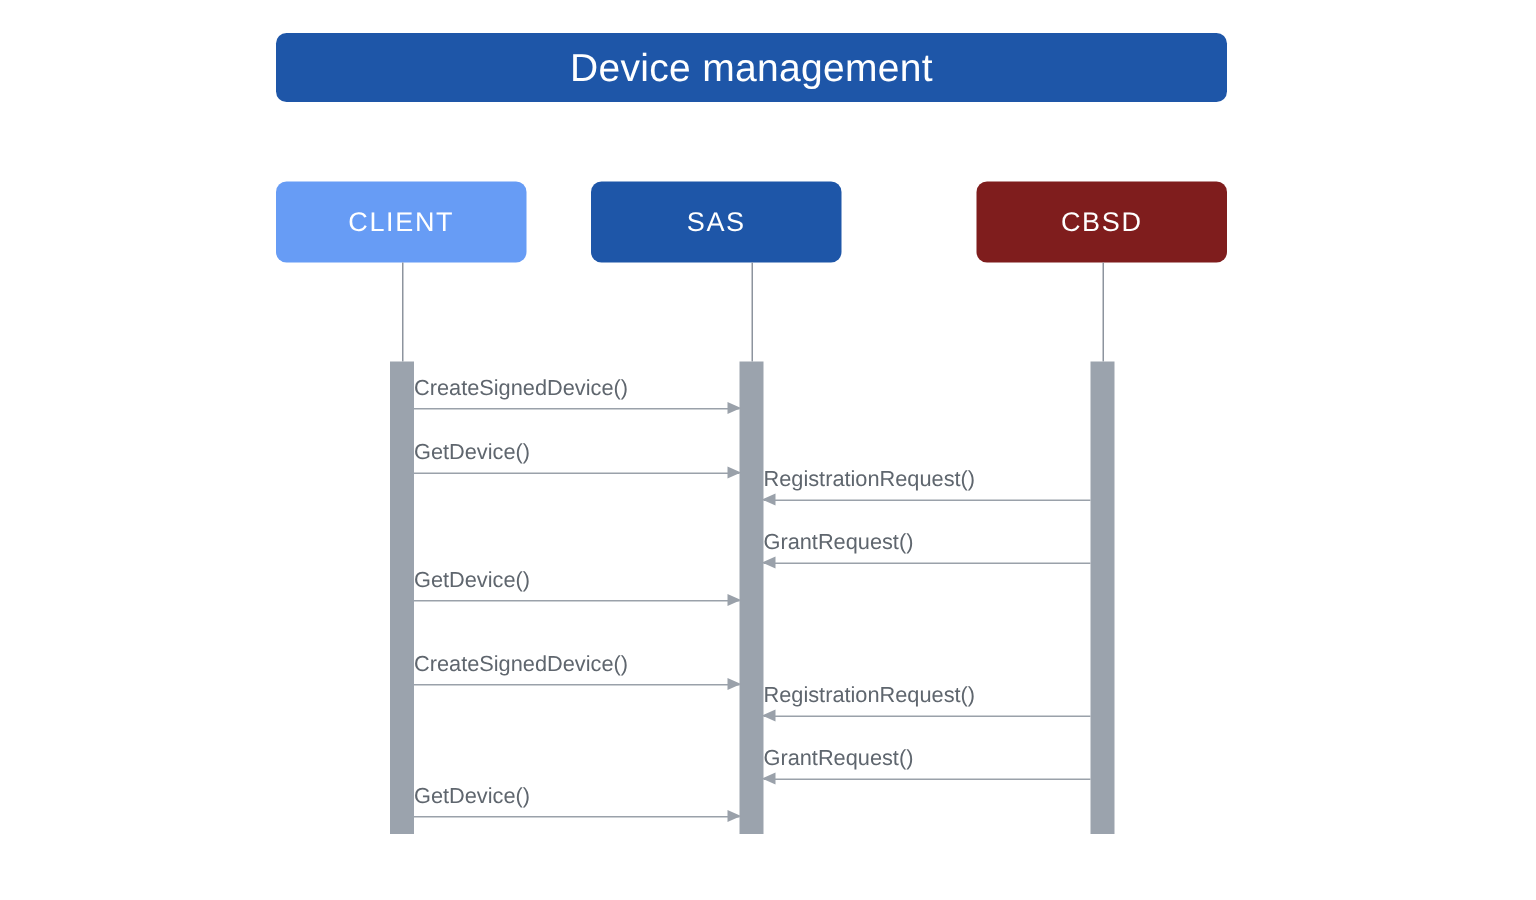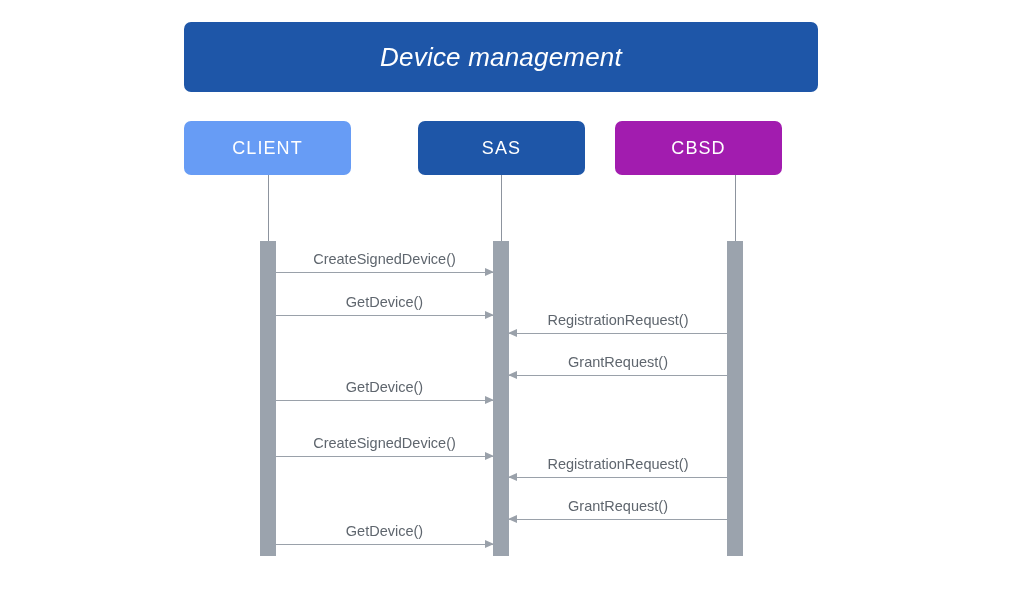"Device management" .title-banner { font-style: italic -> none; height: 70px -> 46px }
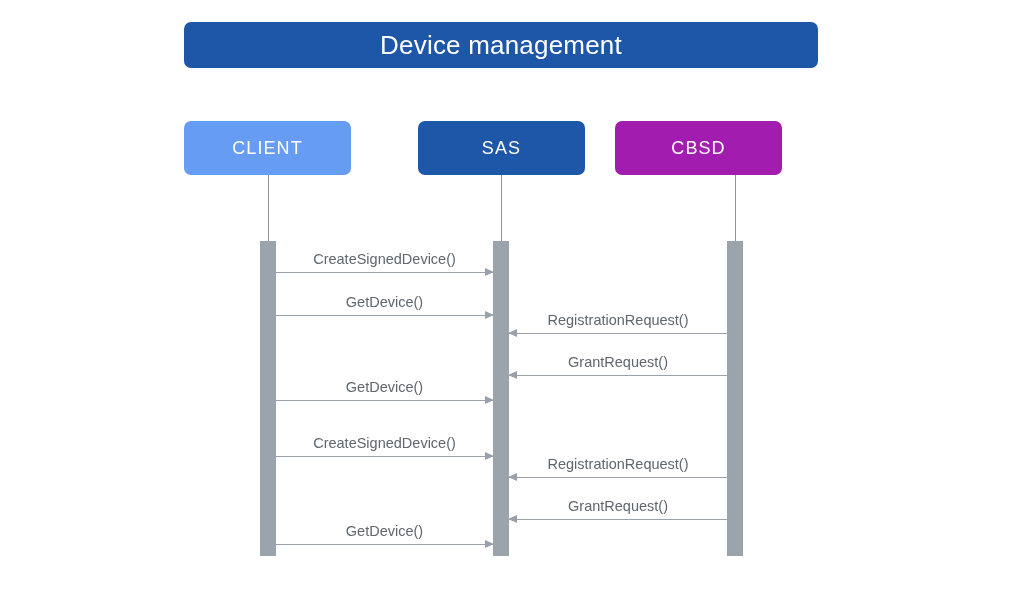"SAS" div.participant { left: 418px -> 394px }
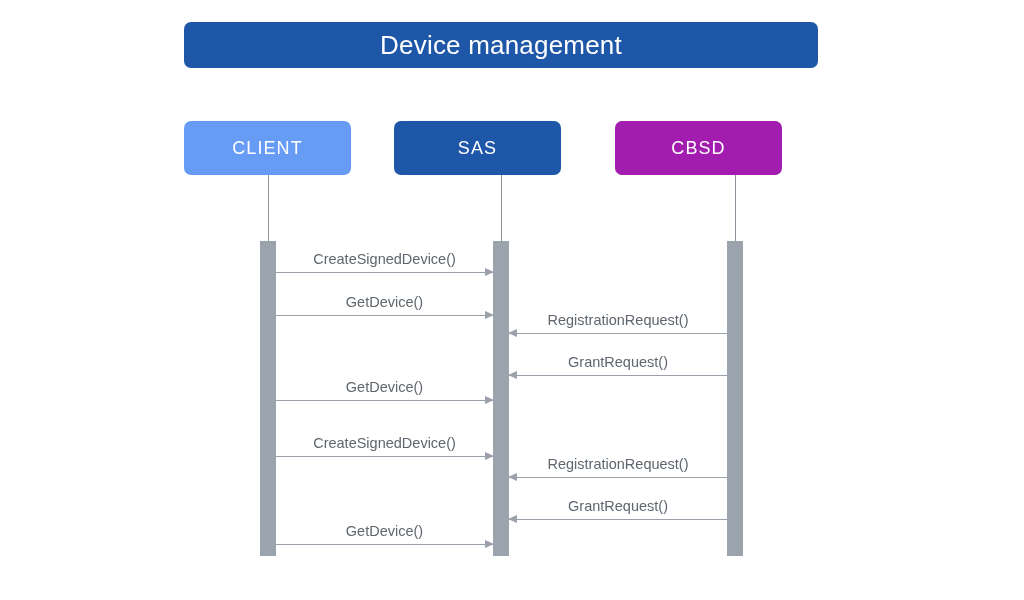"CBSD" div.participant { background: #a21caf -> #7f1d1d; left: 615px -> 651px }
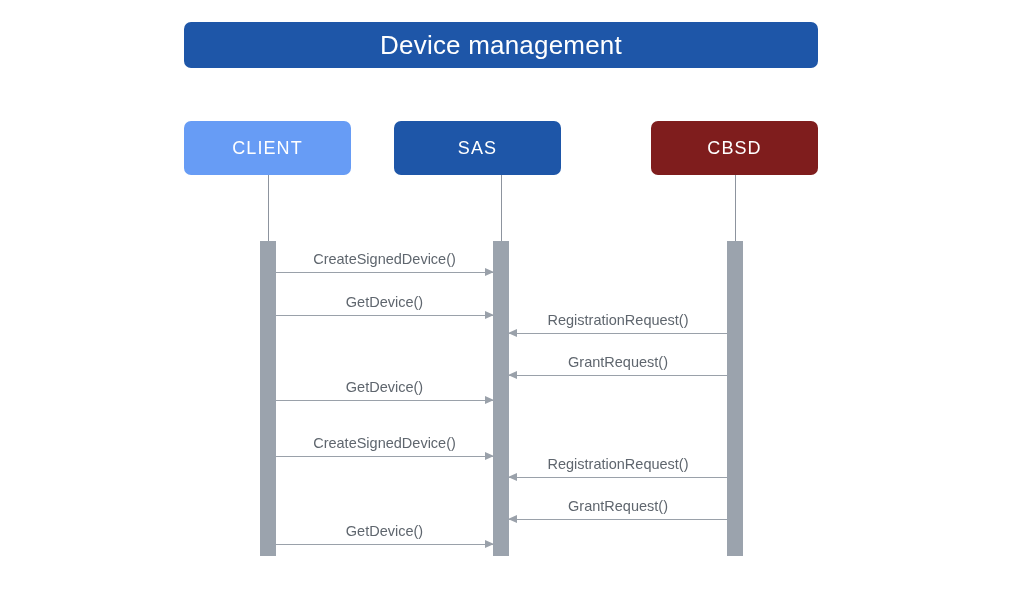"CreateSignedDevice()" .message .msg-label { text-align: center -> left }
